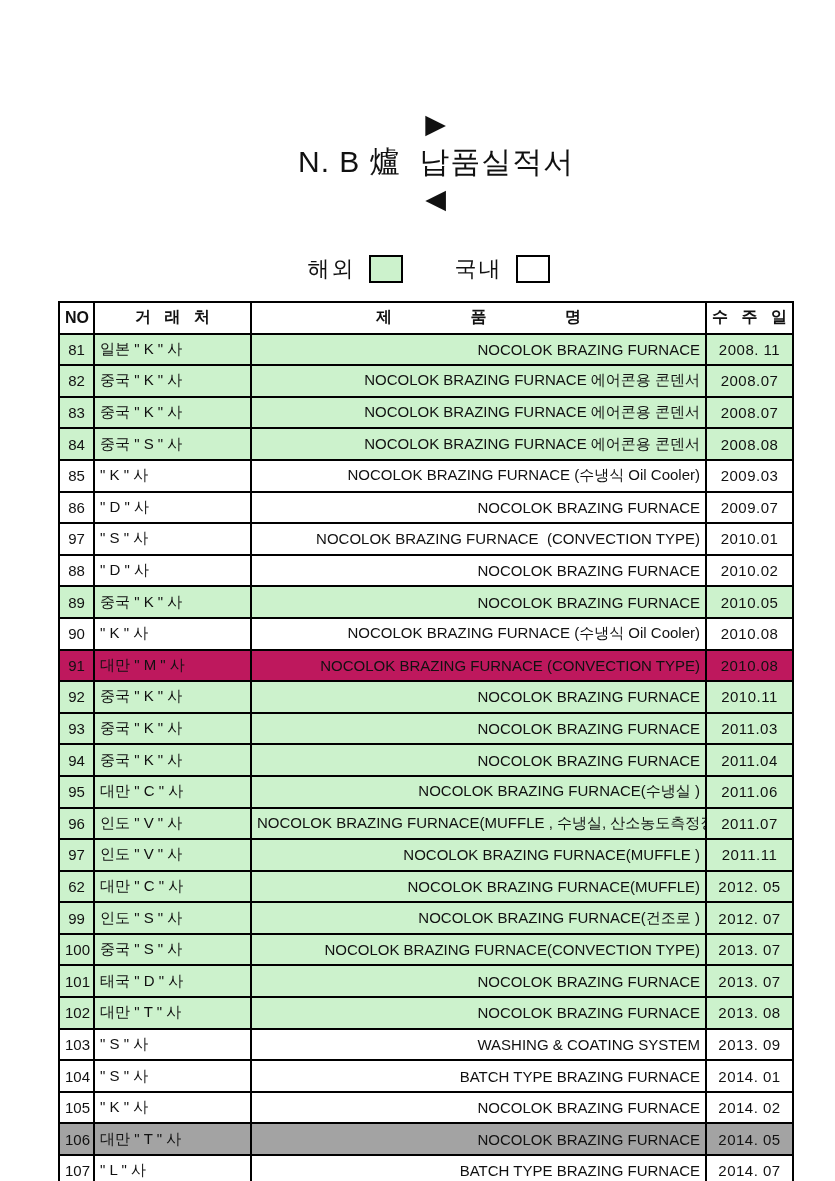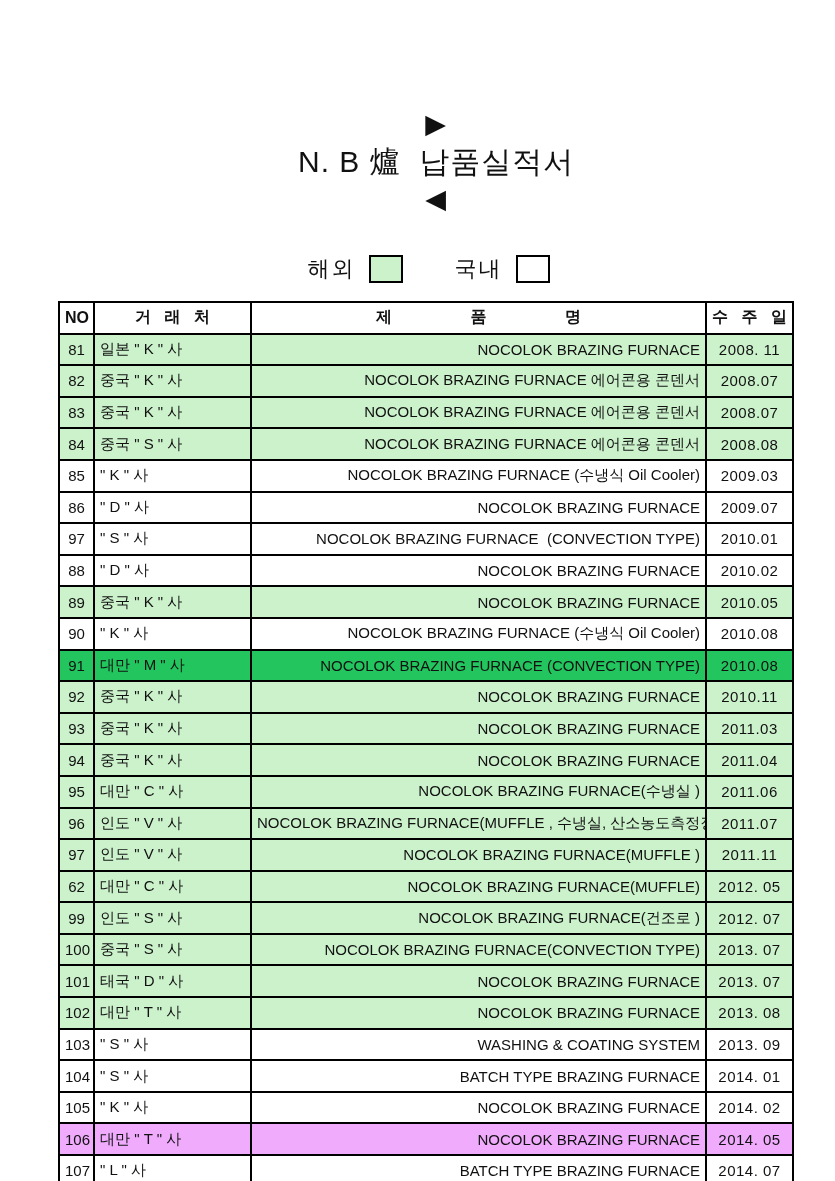"91" tr { background: #22c55e -> #be185d }
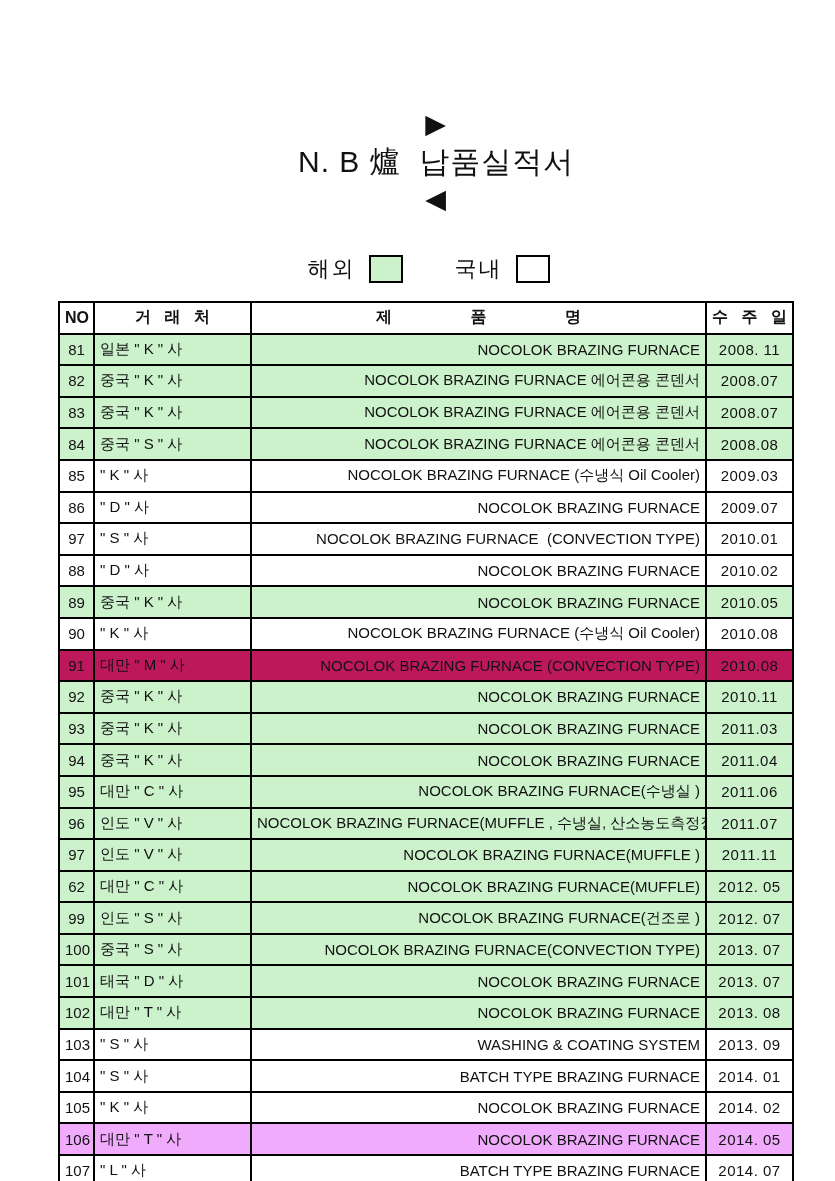"106" tr { background: #f0abfc -> #a3a3a3 }
